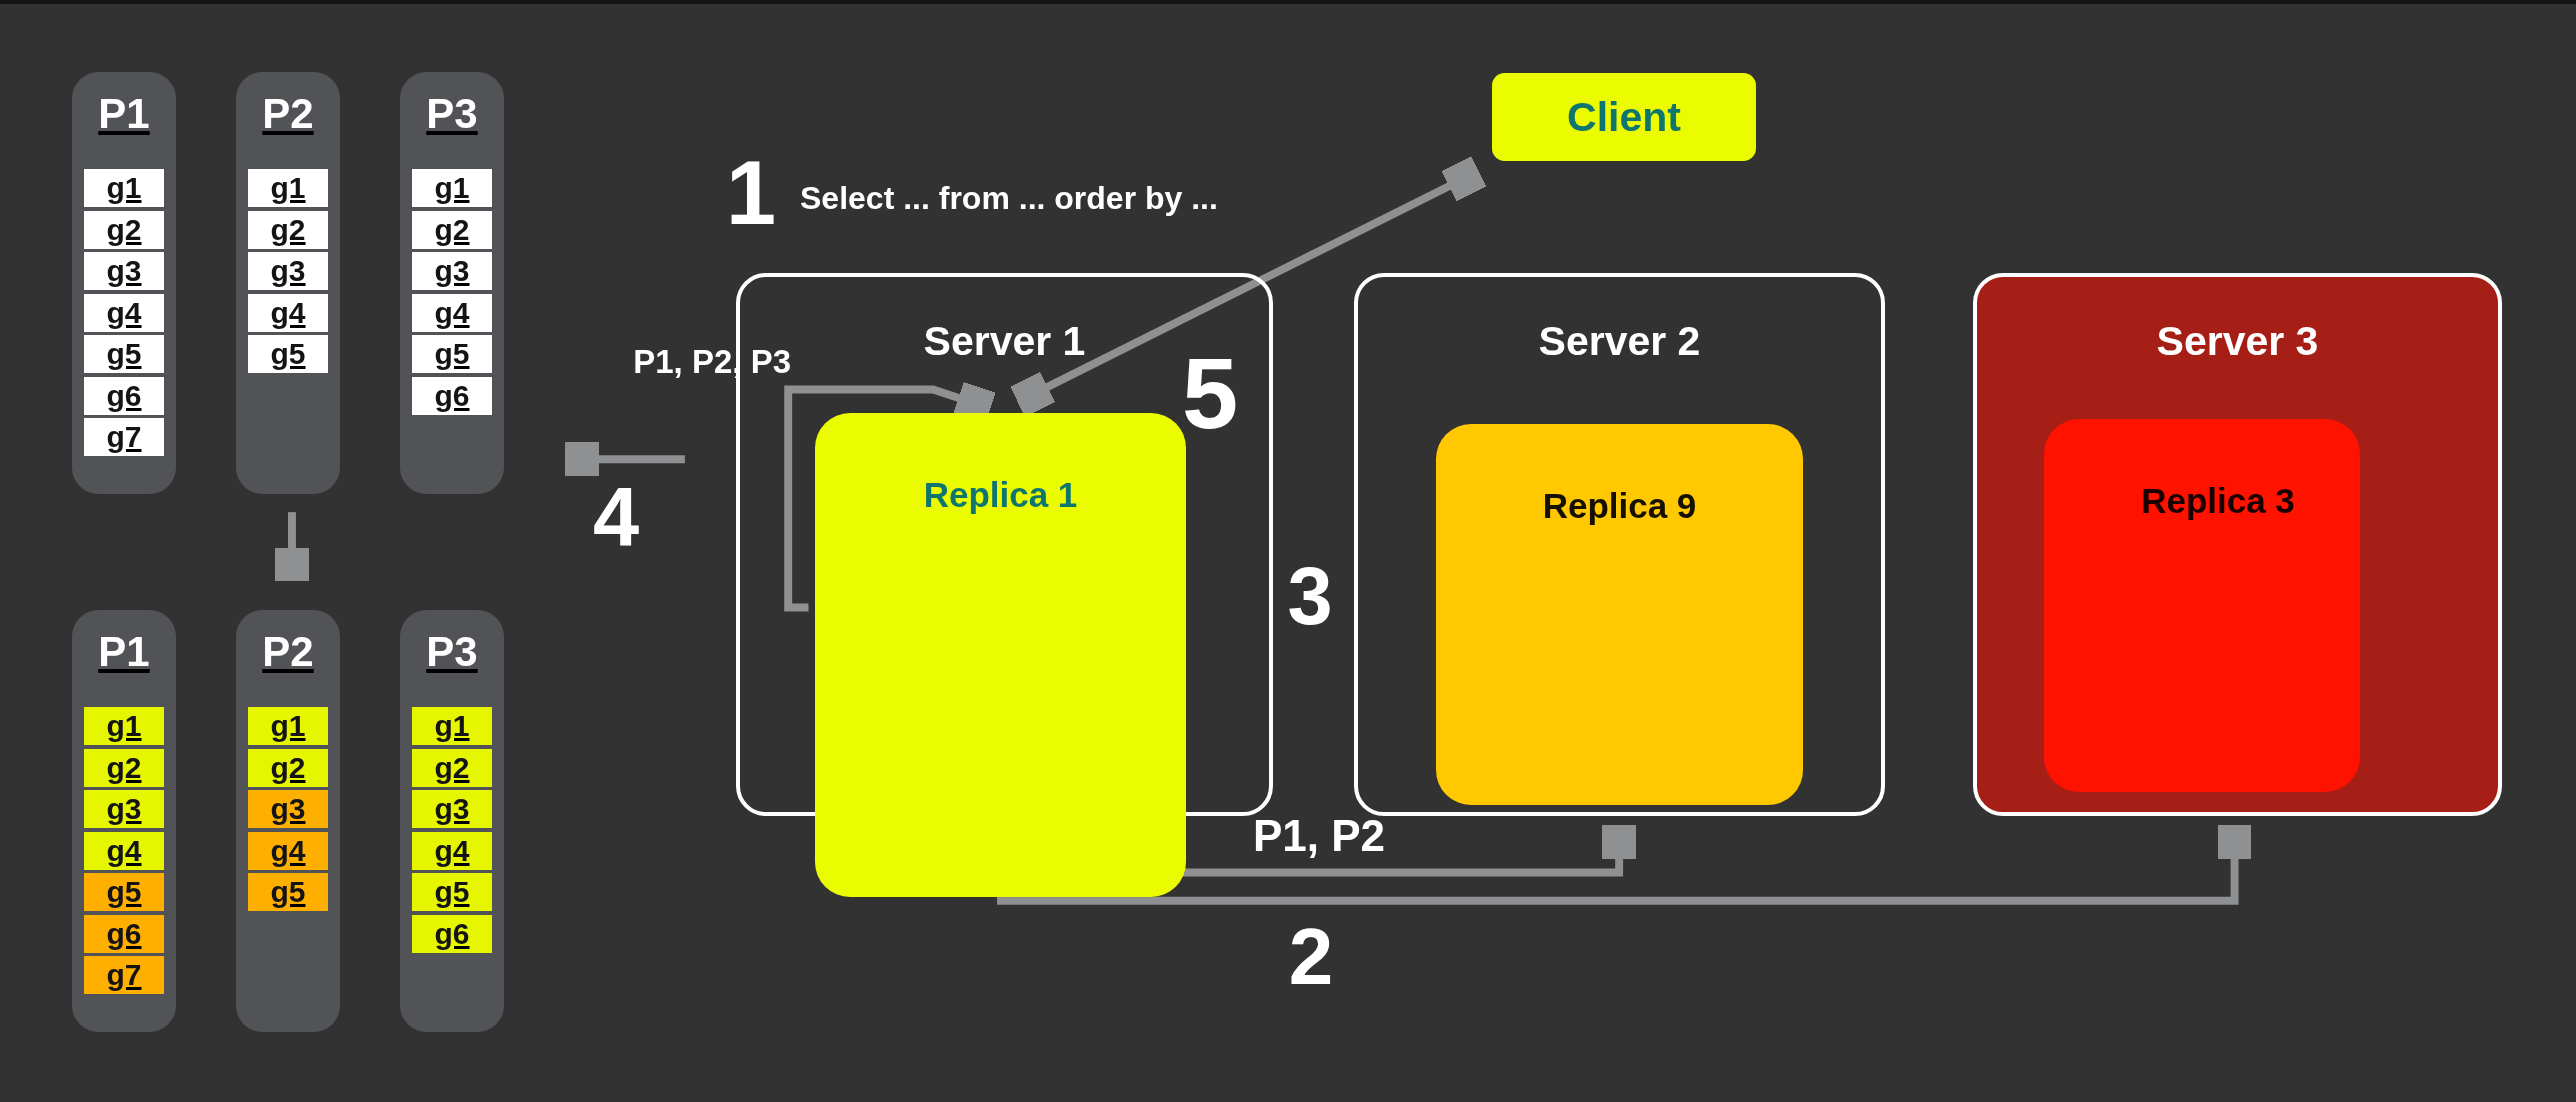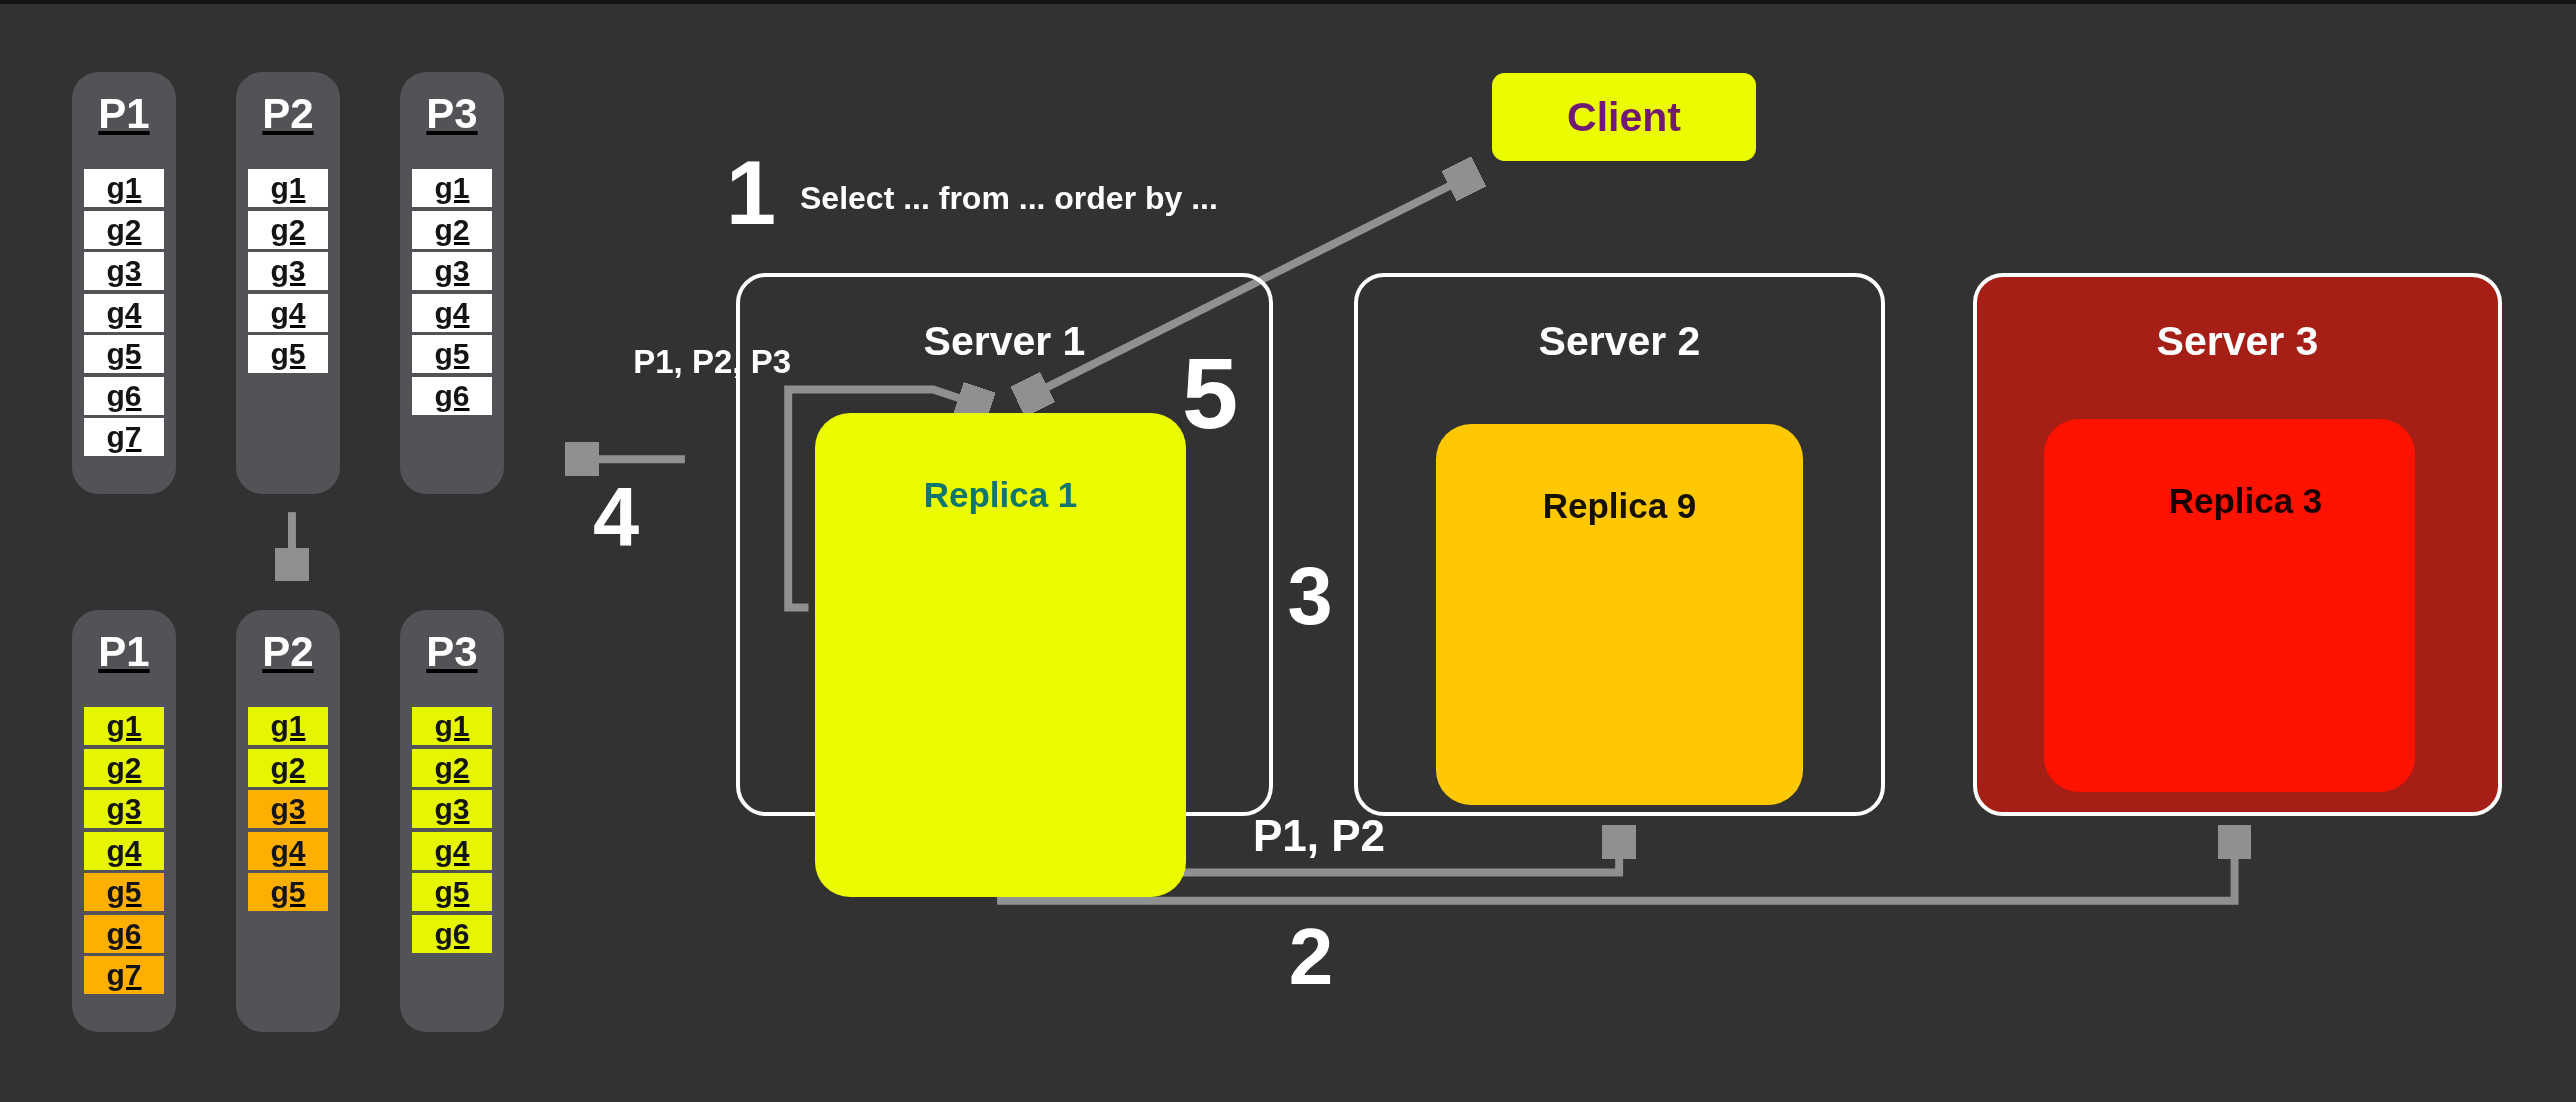"Client" .client { color: #701a75 -> #0f766e }
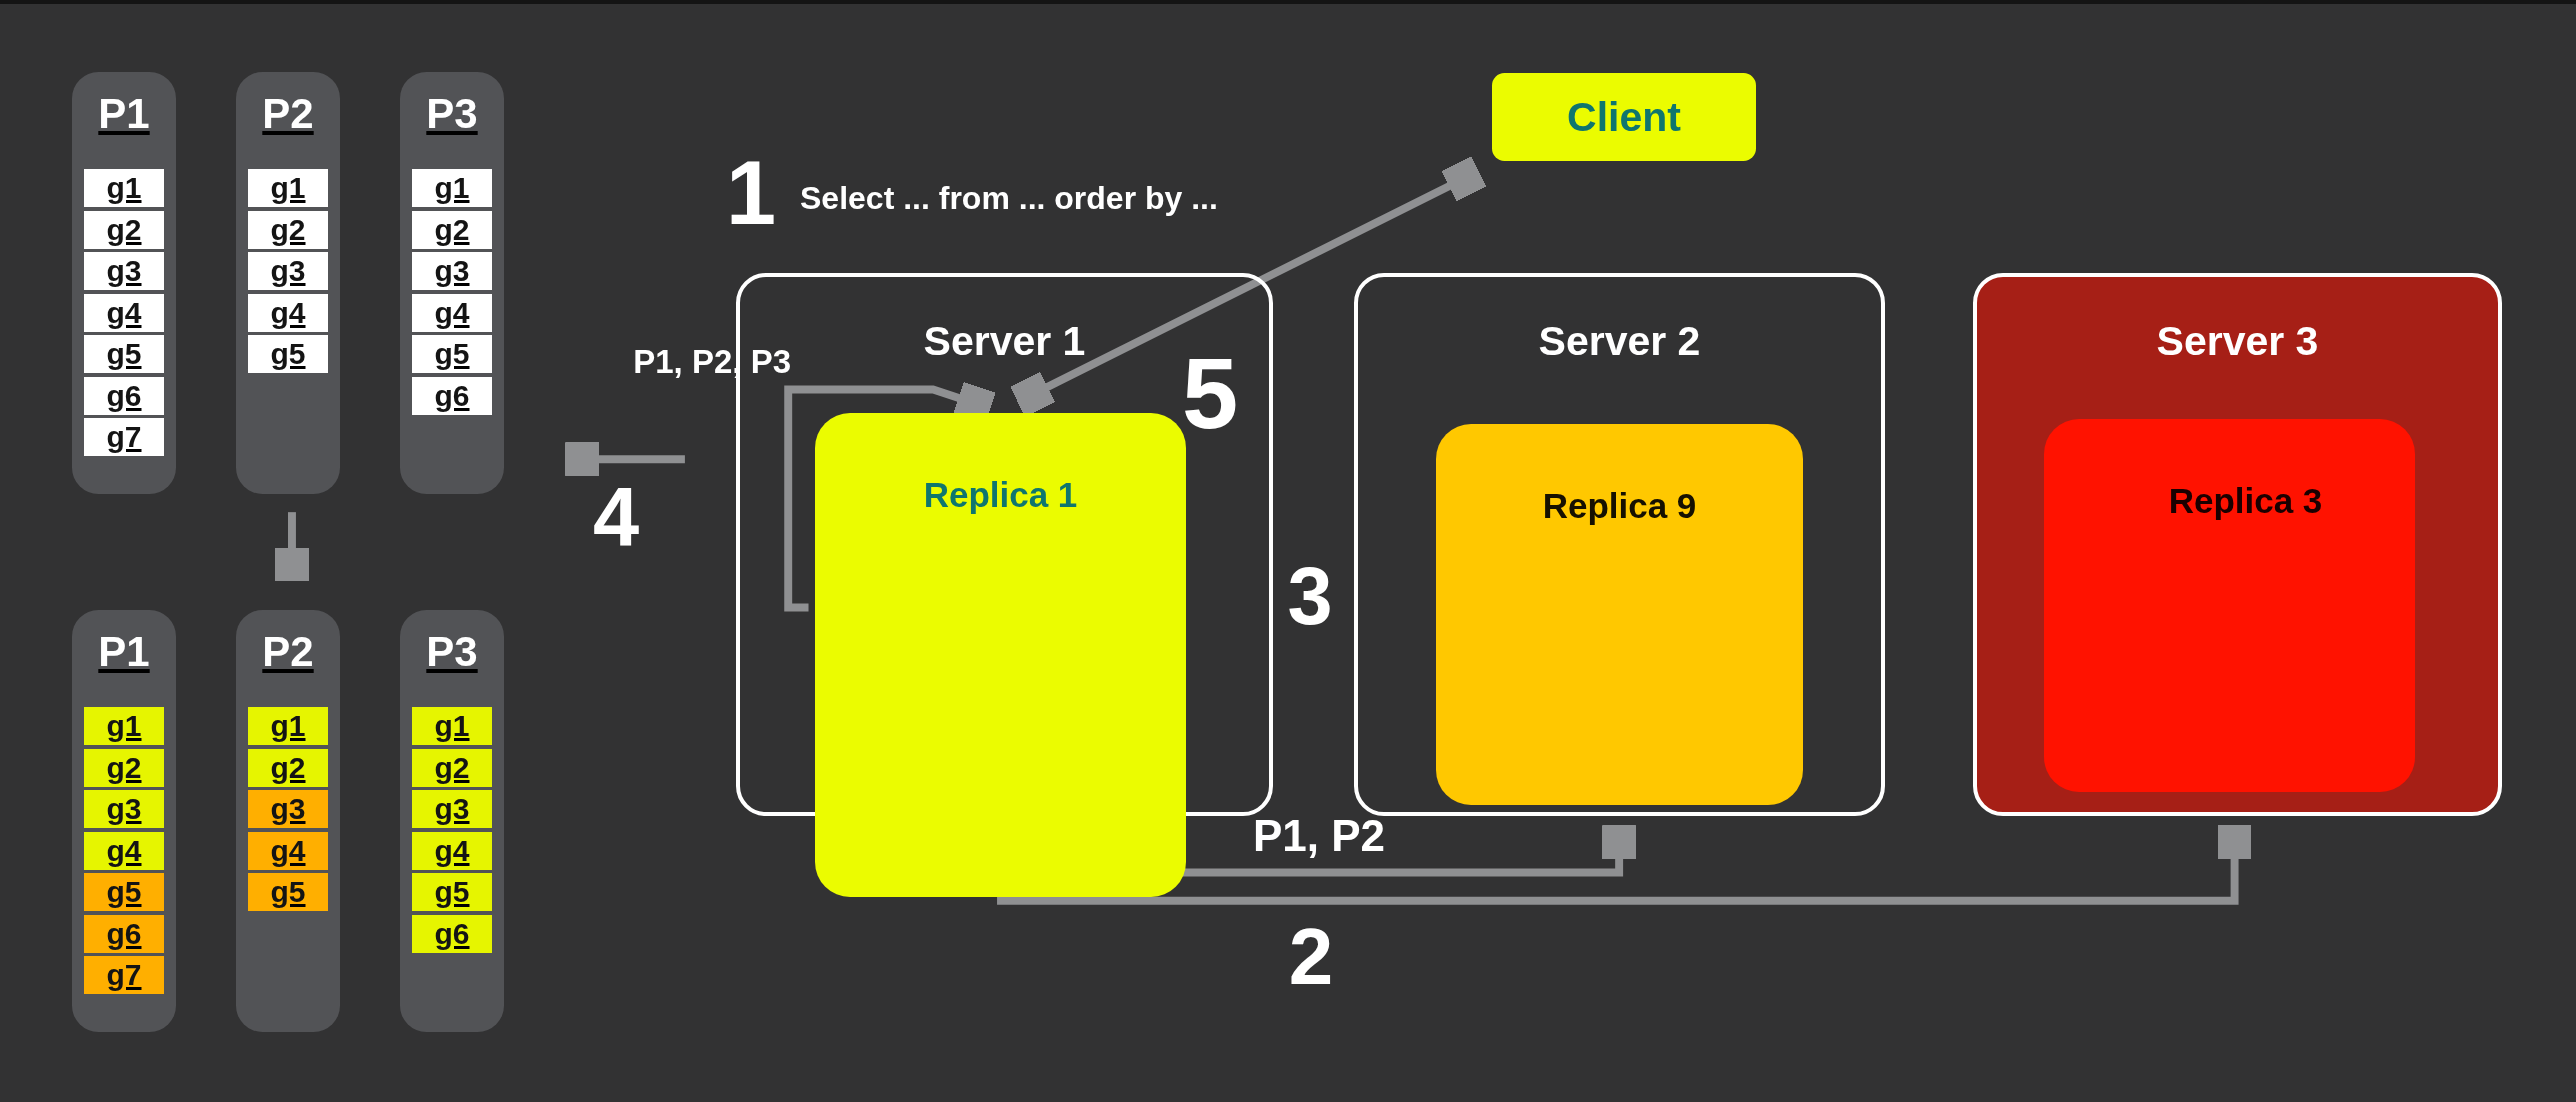"Replica 3" #replica3 { width: 371px -> 316px }
